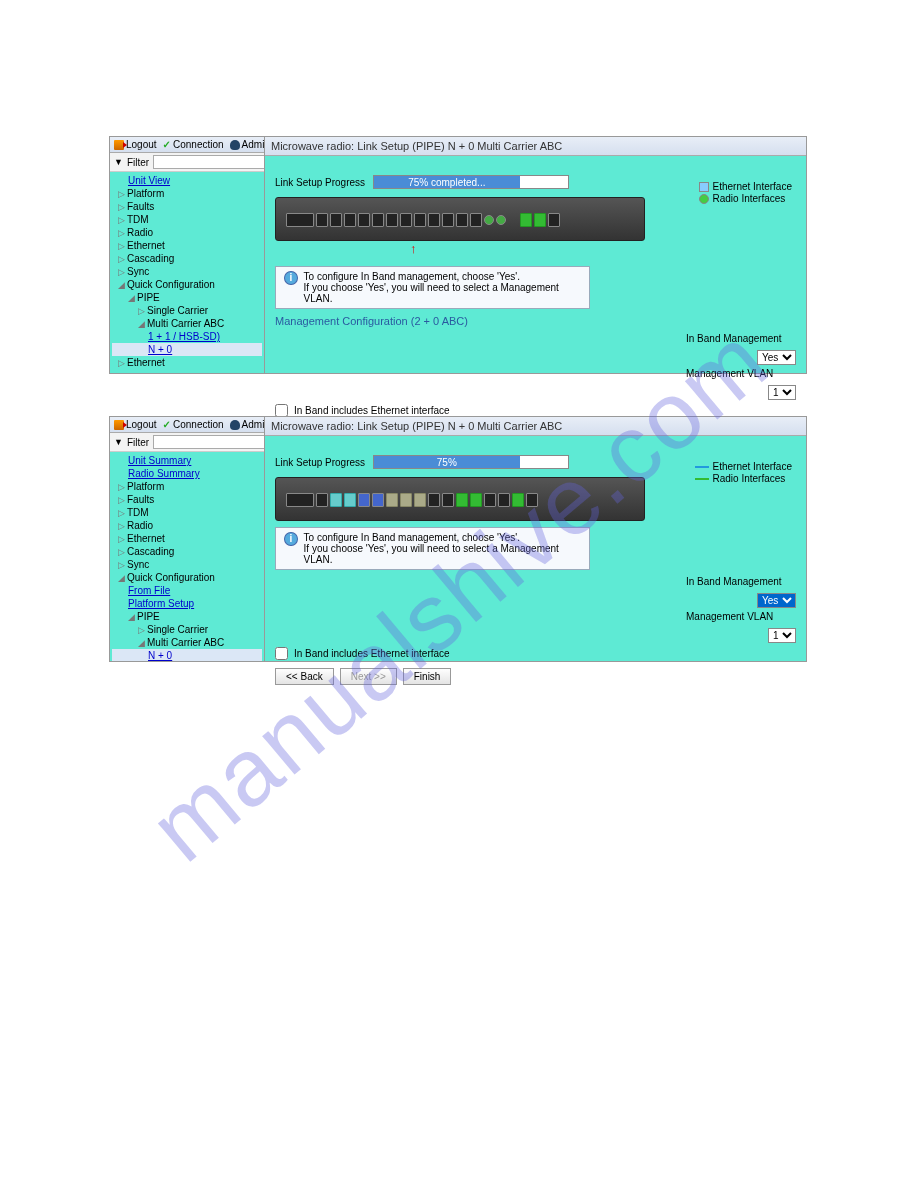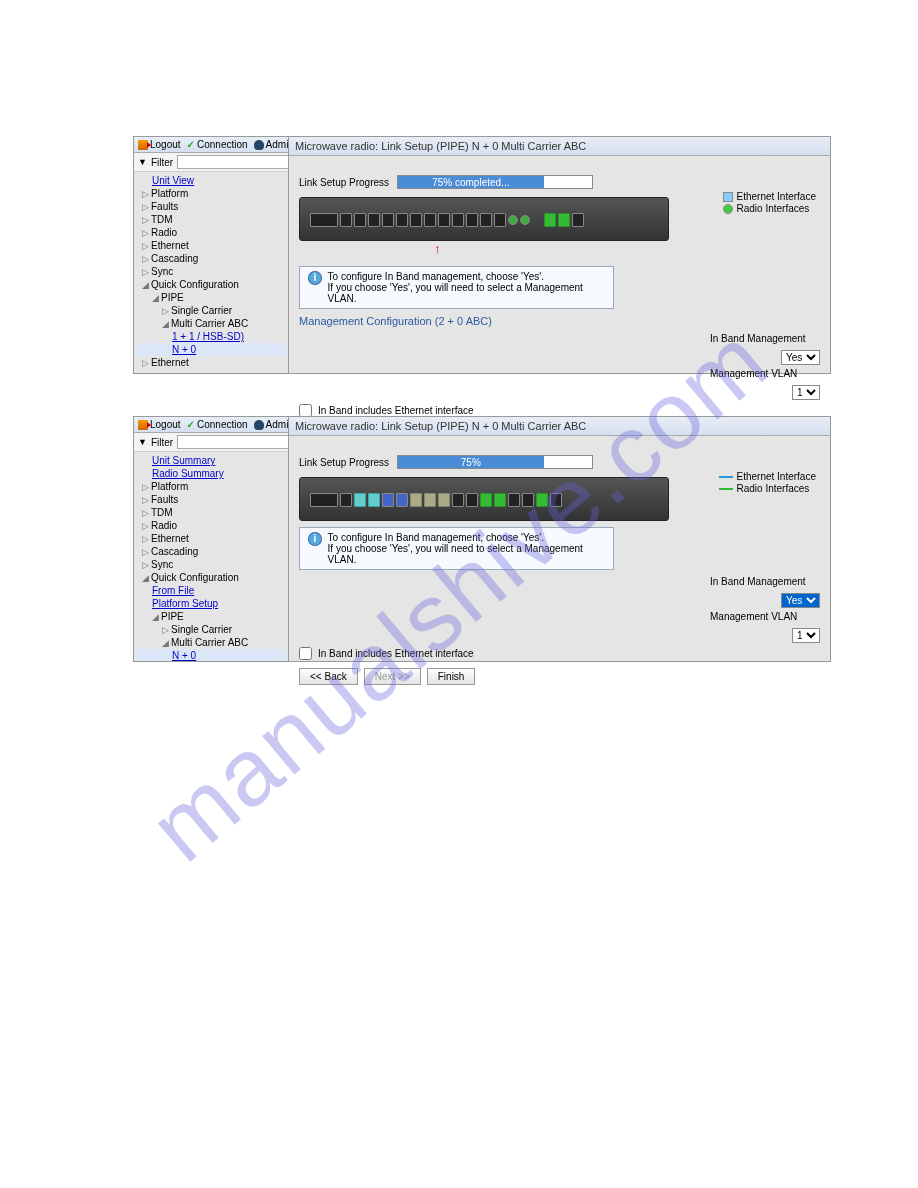"Logout" .panel { background: #e5e5e5 -> #5eead4; margin-left: 24px -> none }
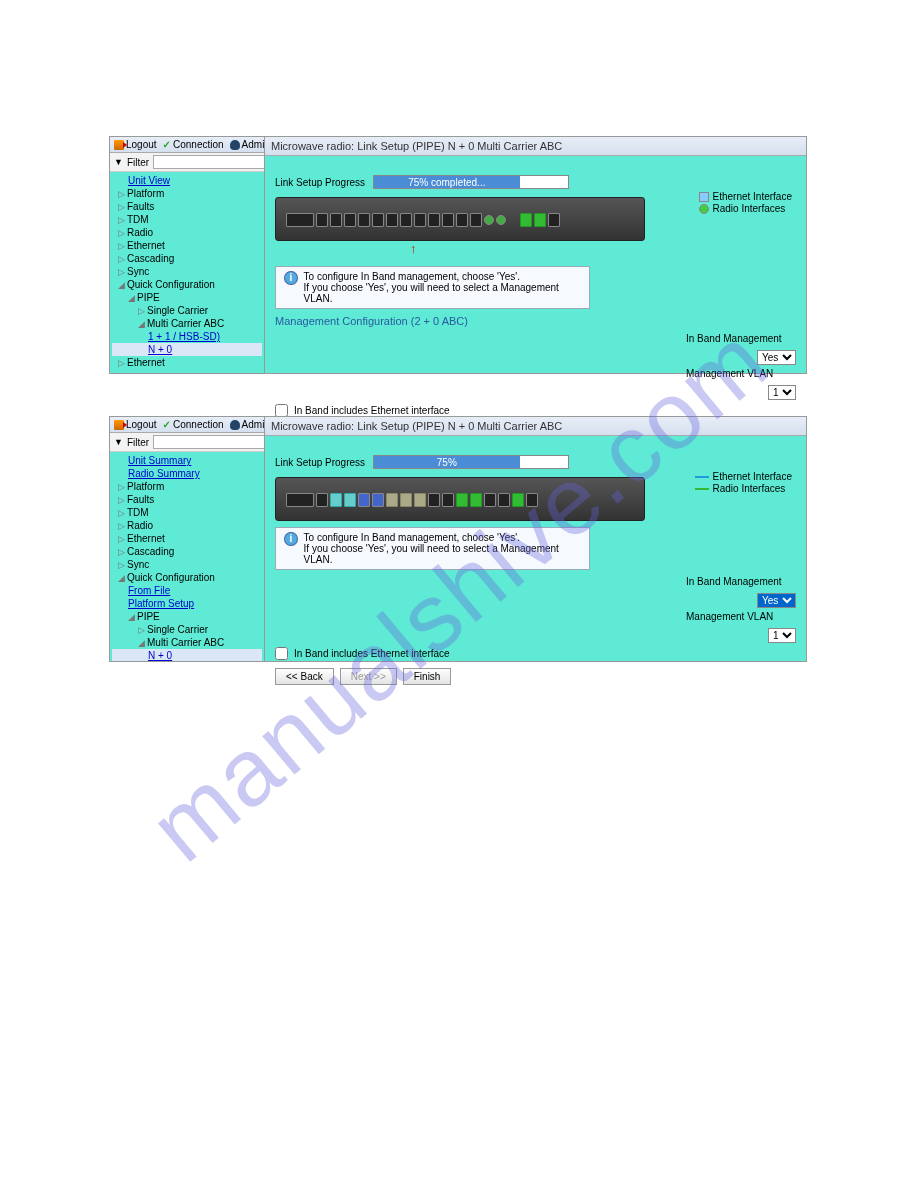"Ethernet Interface" .legend { top: 34px -> 24px }
